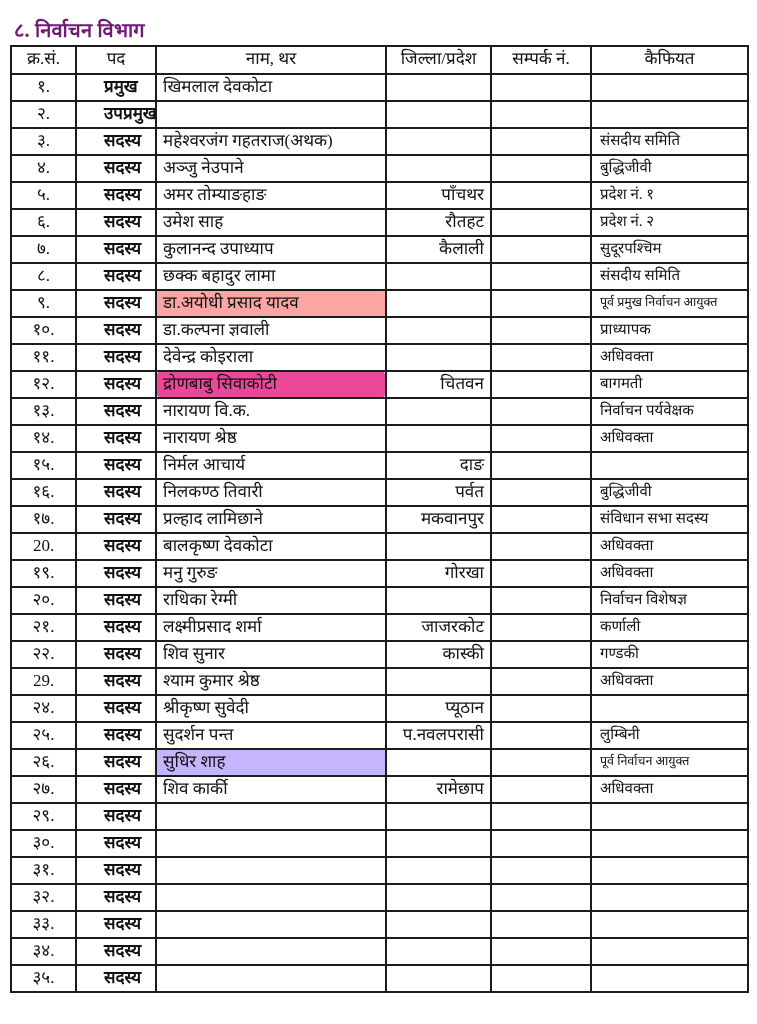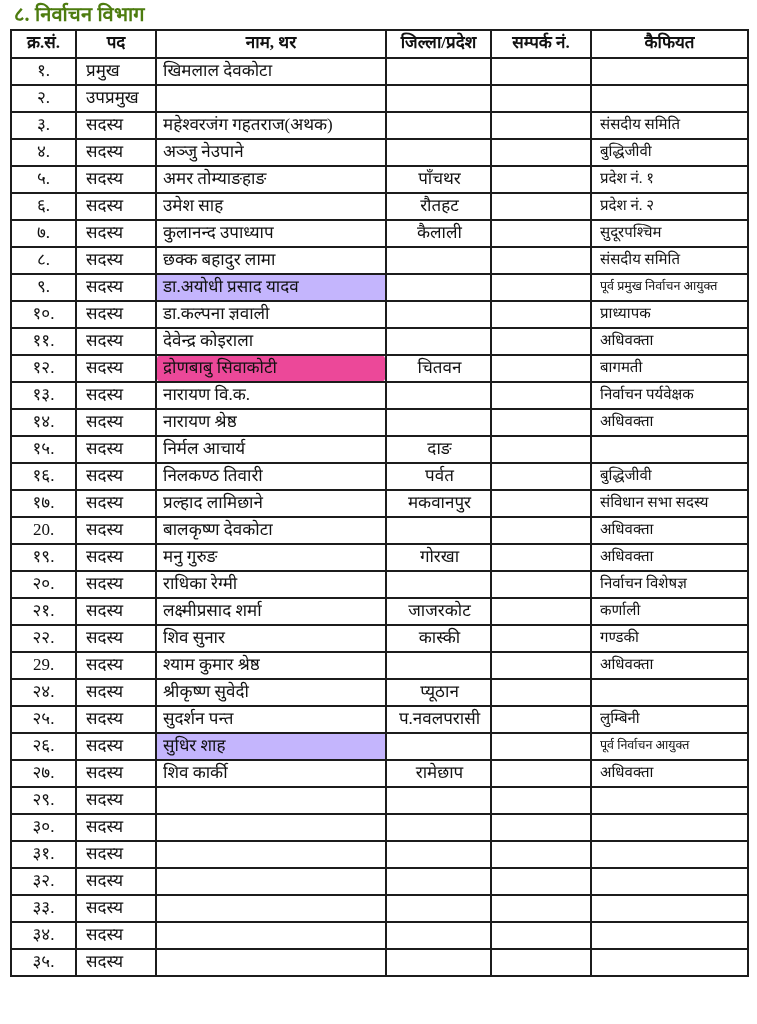"८. निर्वाचन विभाग" .title { color: #4d7c0f -> #701a75; margin: 2px 0 3px 14px -> 18px 0 3px 14px }
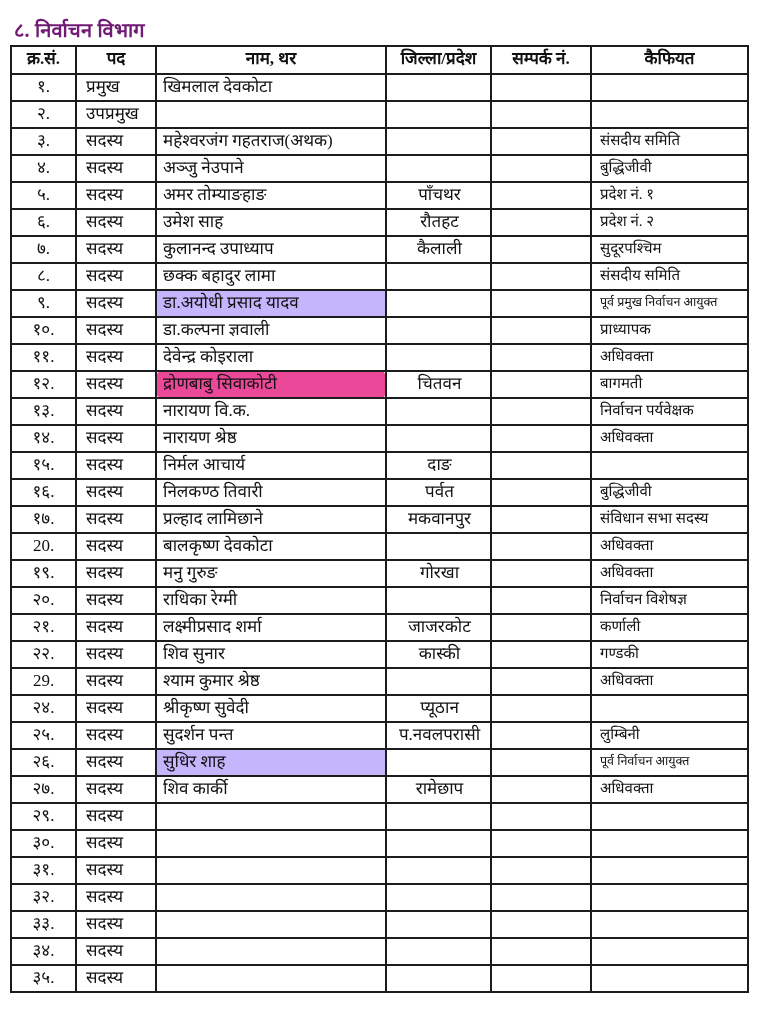"क्र.सं." thead th { font-weight: bold -> normal }
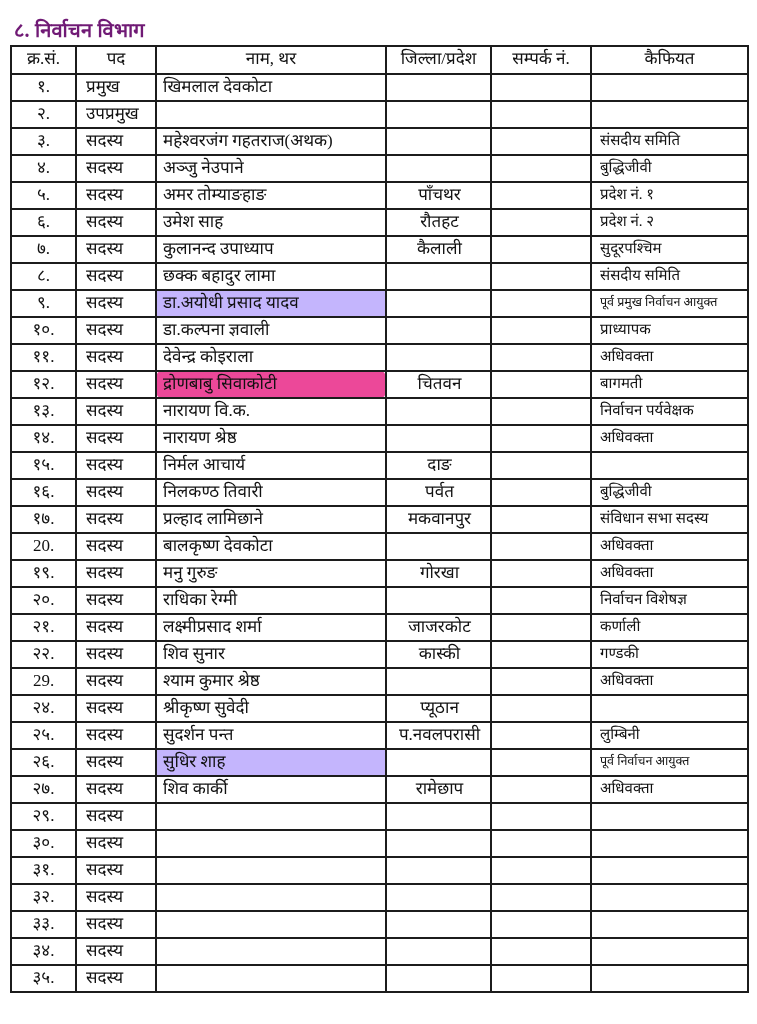"प्रमुख" td.post { font-weight: none -> bold; padding-left: 9px -> 27px }
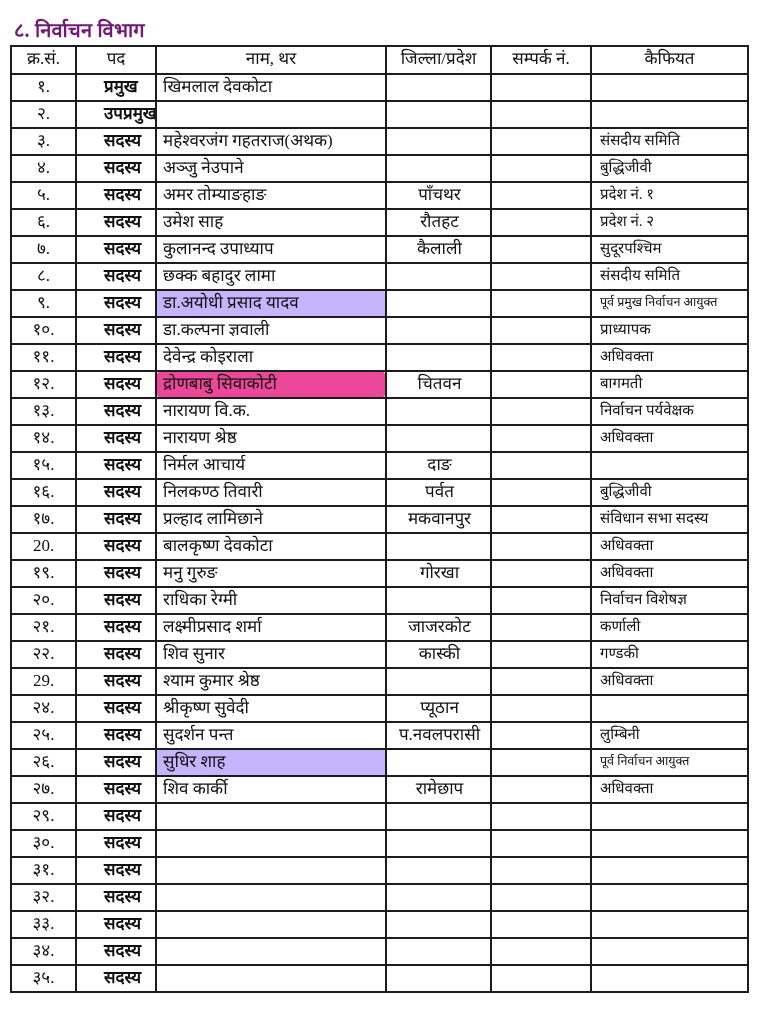"पाँचथर" td.district { text-align: center -> right }
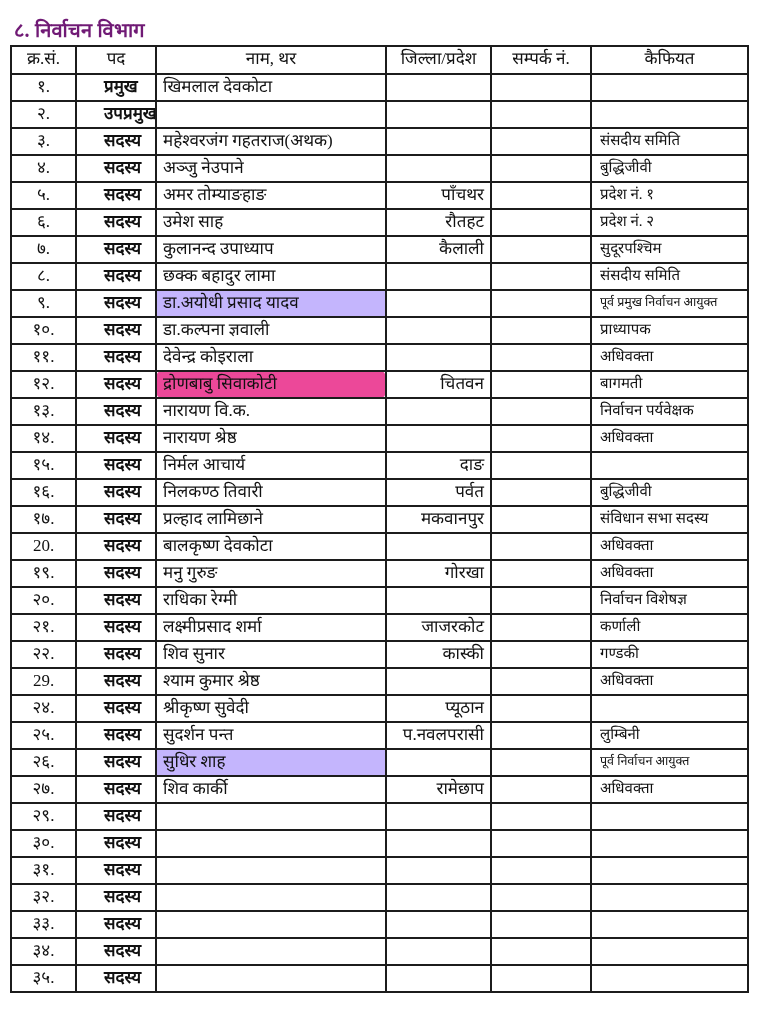"डा.अयोधी प्रसाद यादव" td.name { background: #c4b5fd -> #fca5a5 }
